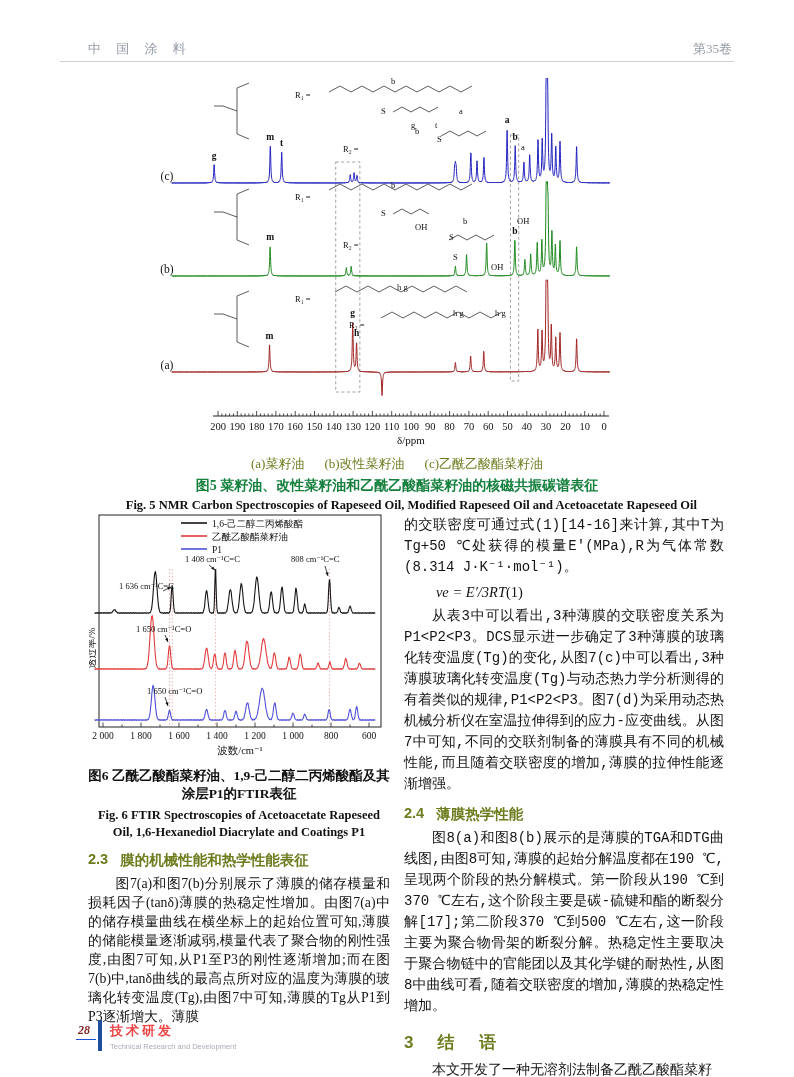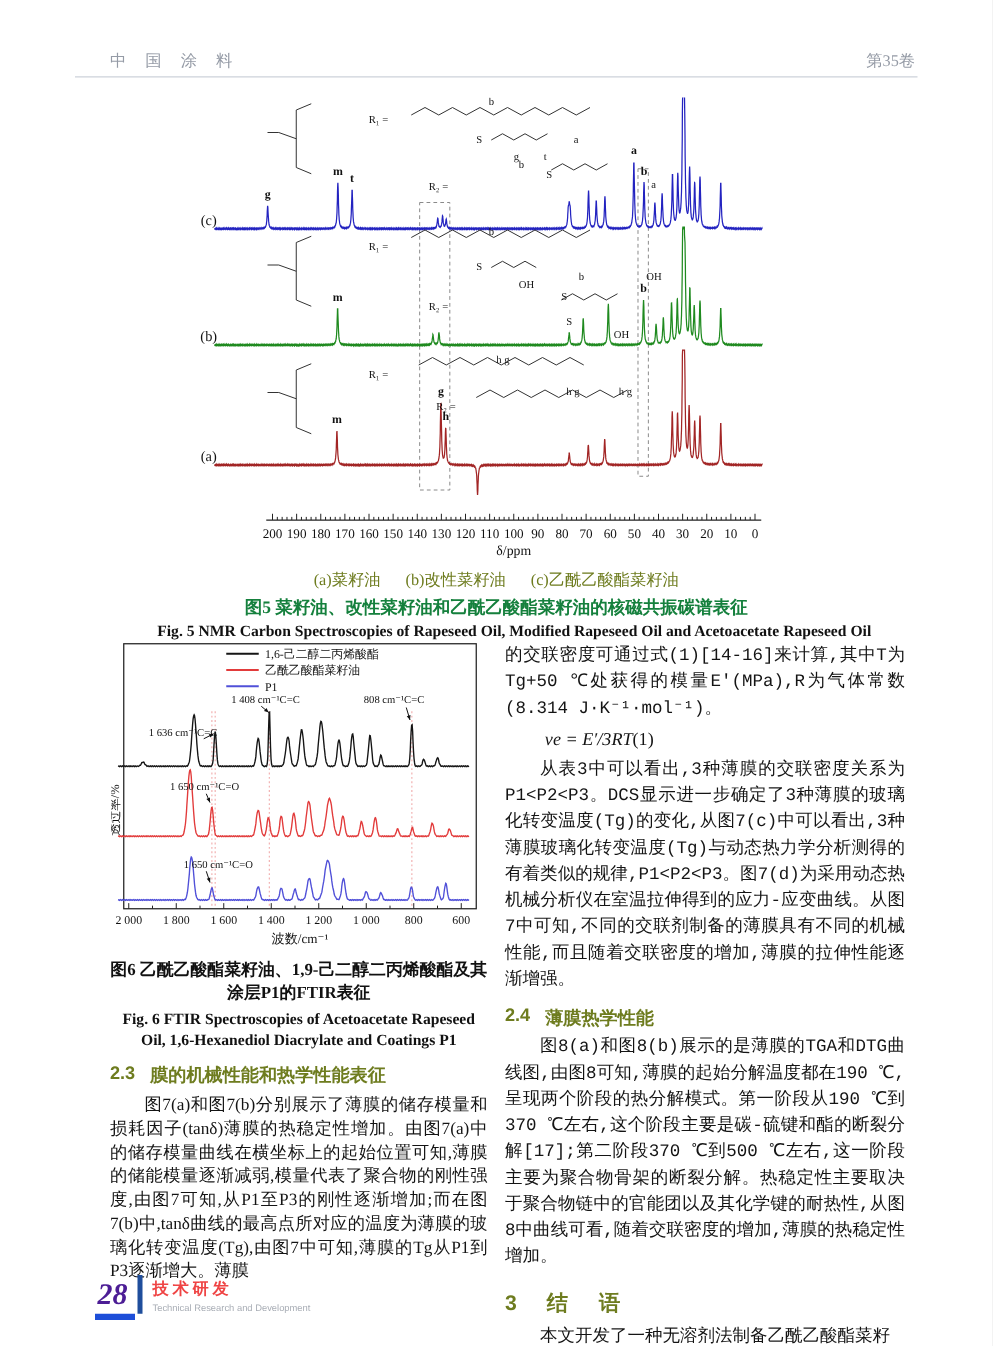"28" .pnum { border-bottom: 5px solid #1d4ed8 -> 1px solid #1d4ed8; color: #4c1d95 -> #7f1d1d; font-size: 24px -> 12px }
